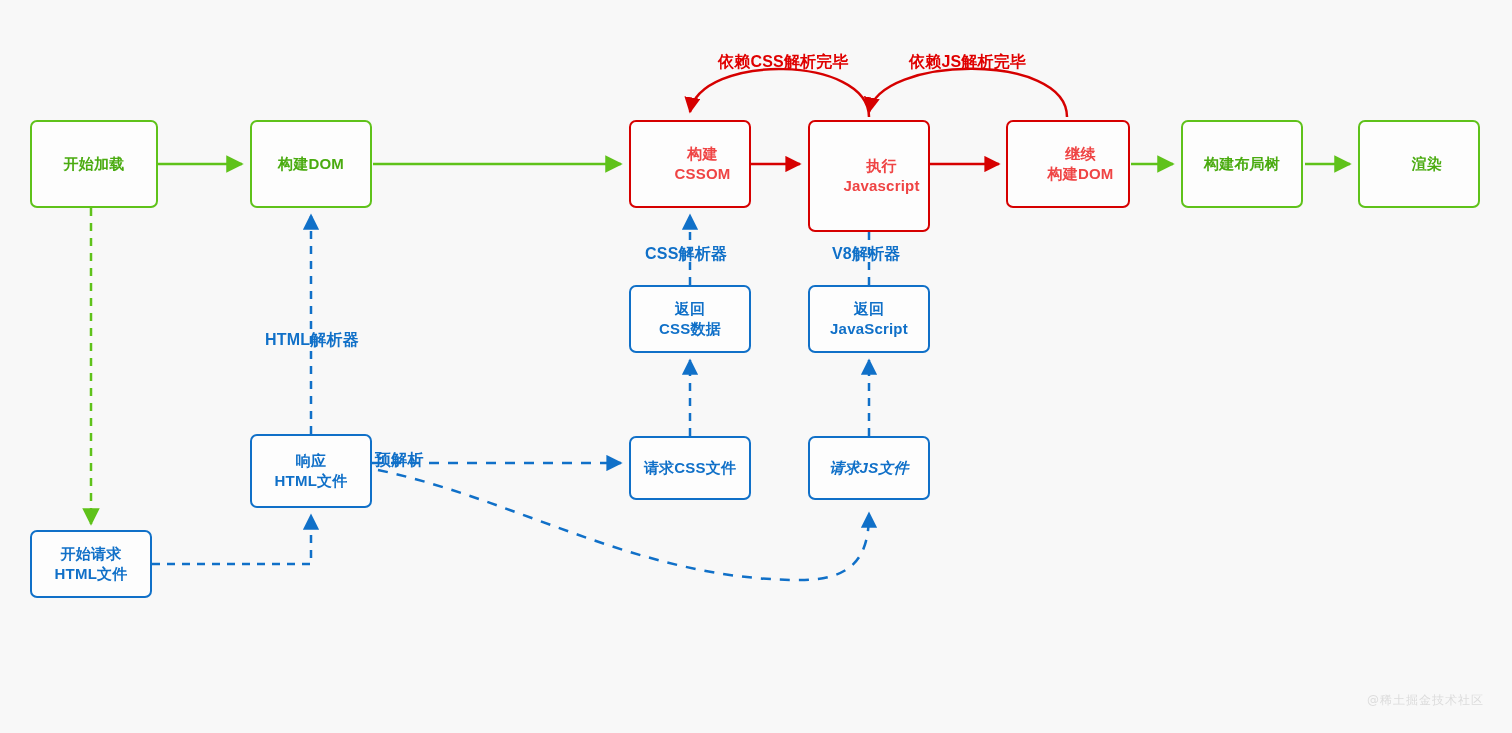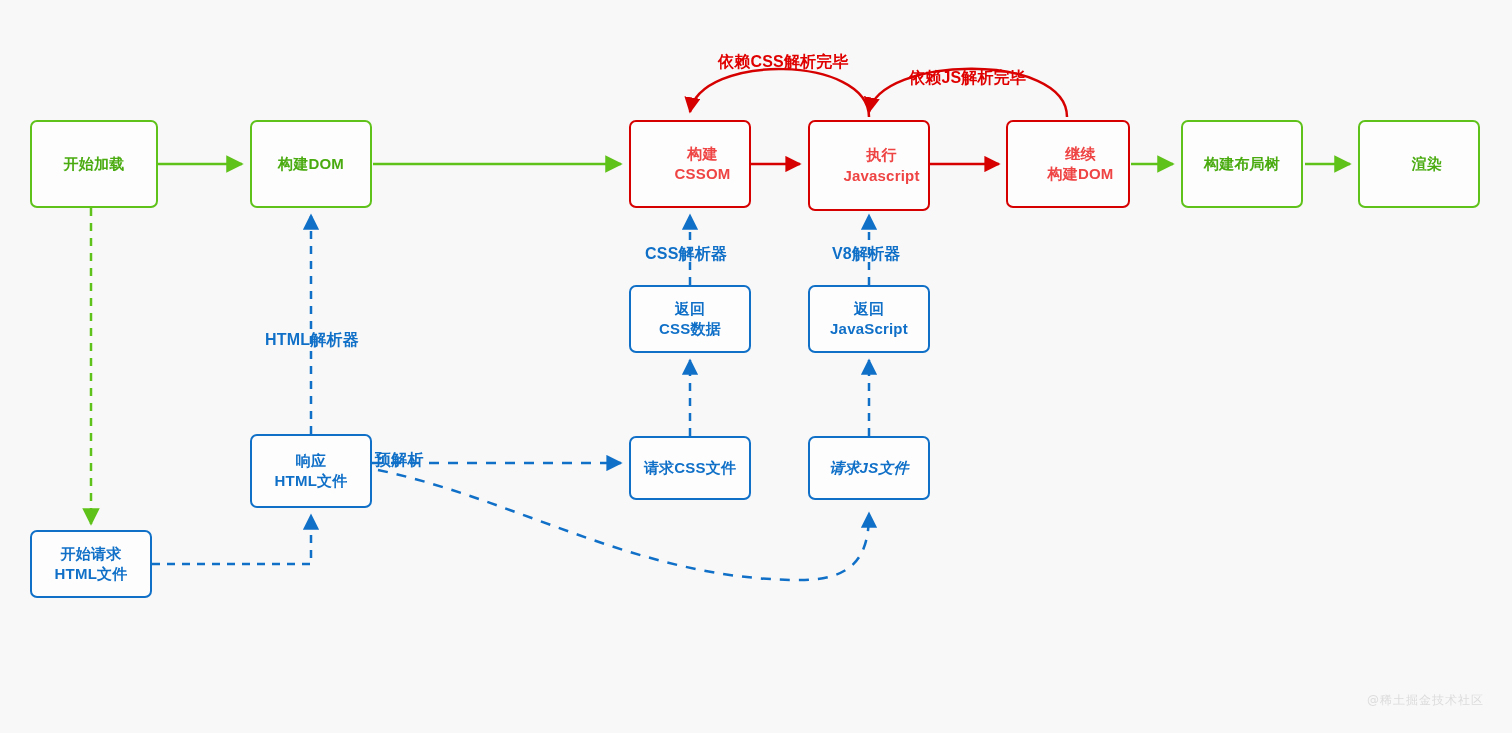"依赖JS解析完毕" div.edge-label { margin-top: 16px -> none }
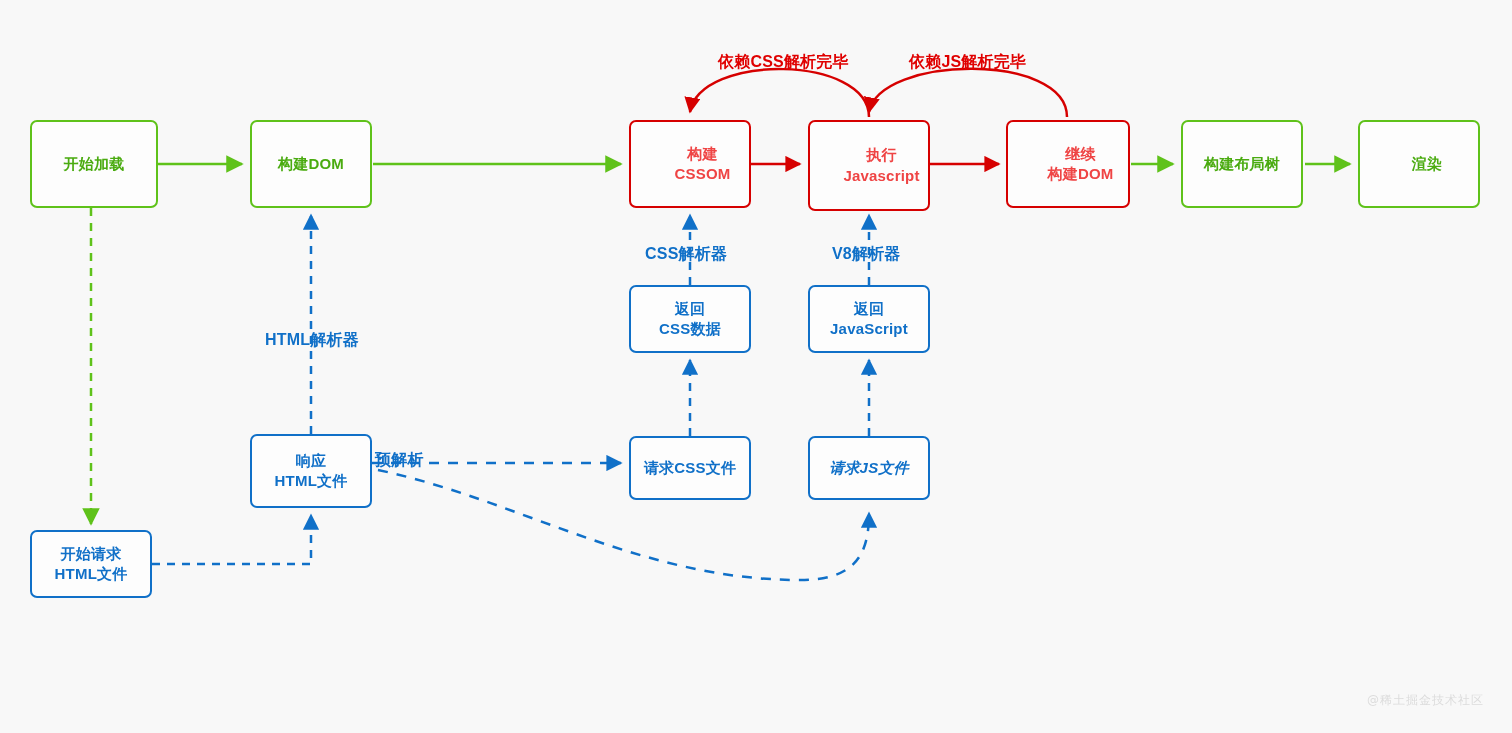"执行" div.node { height: 91px -> 112px }
